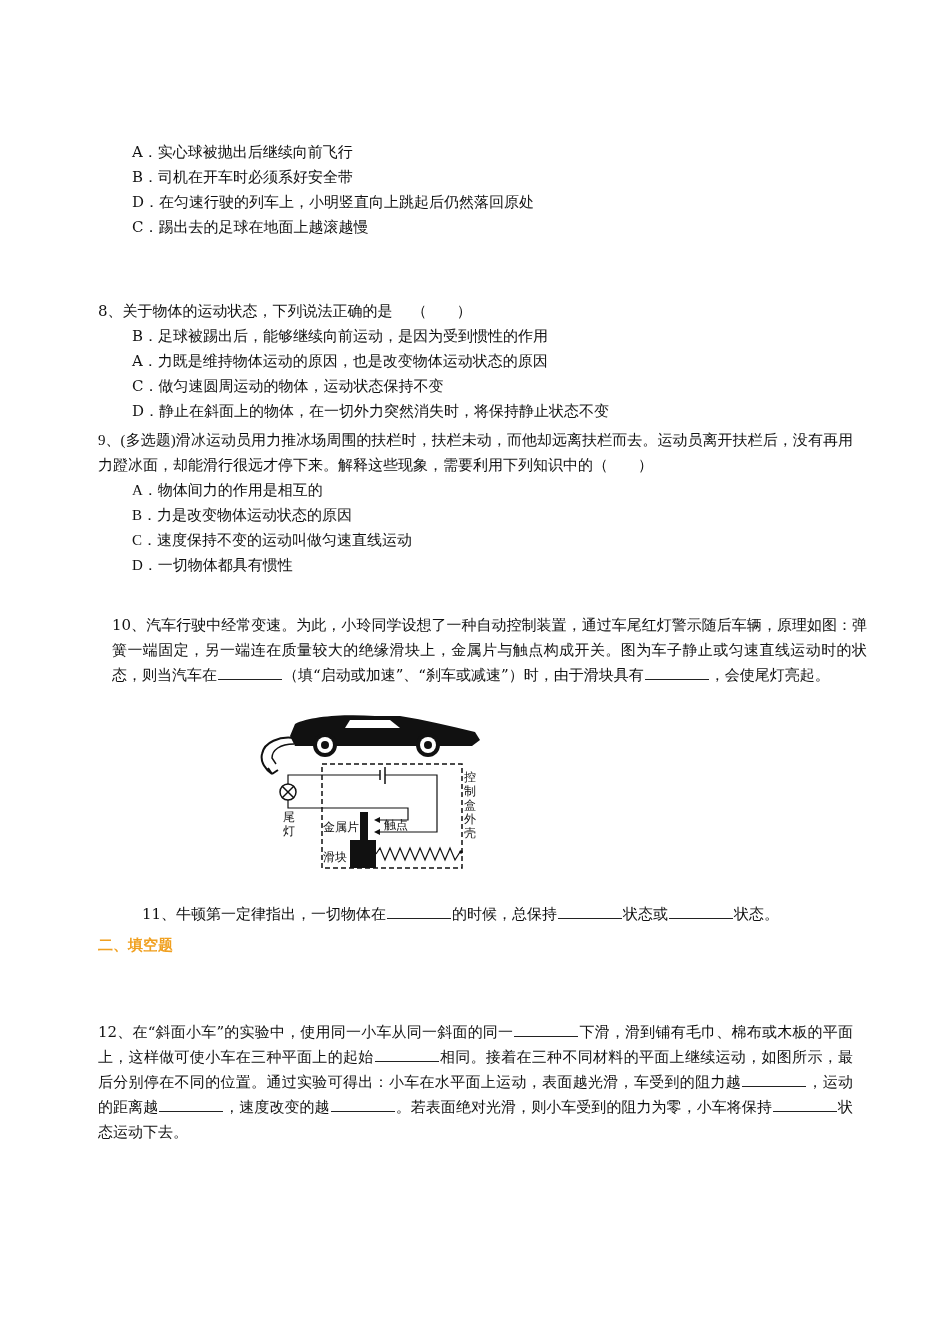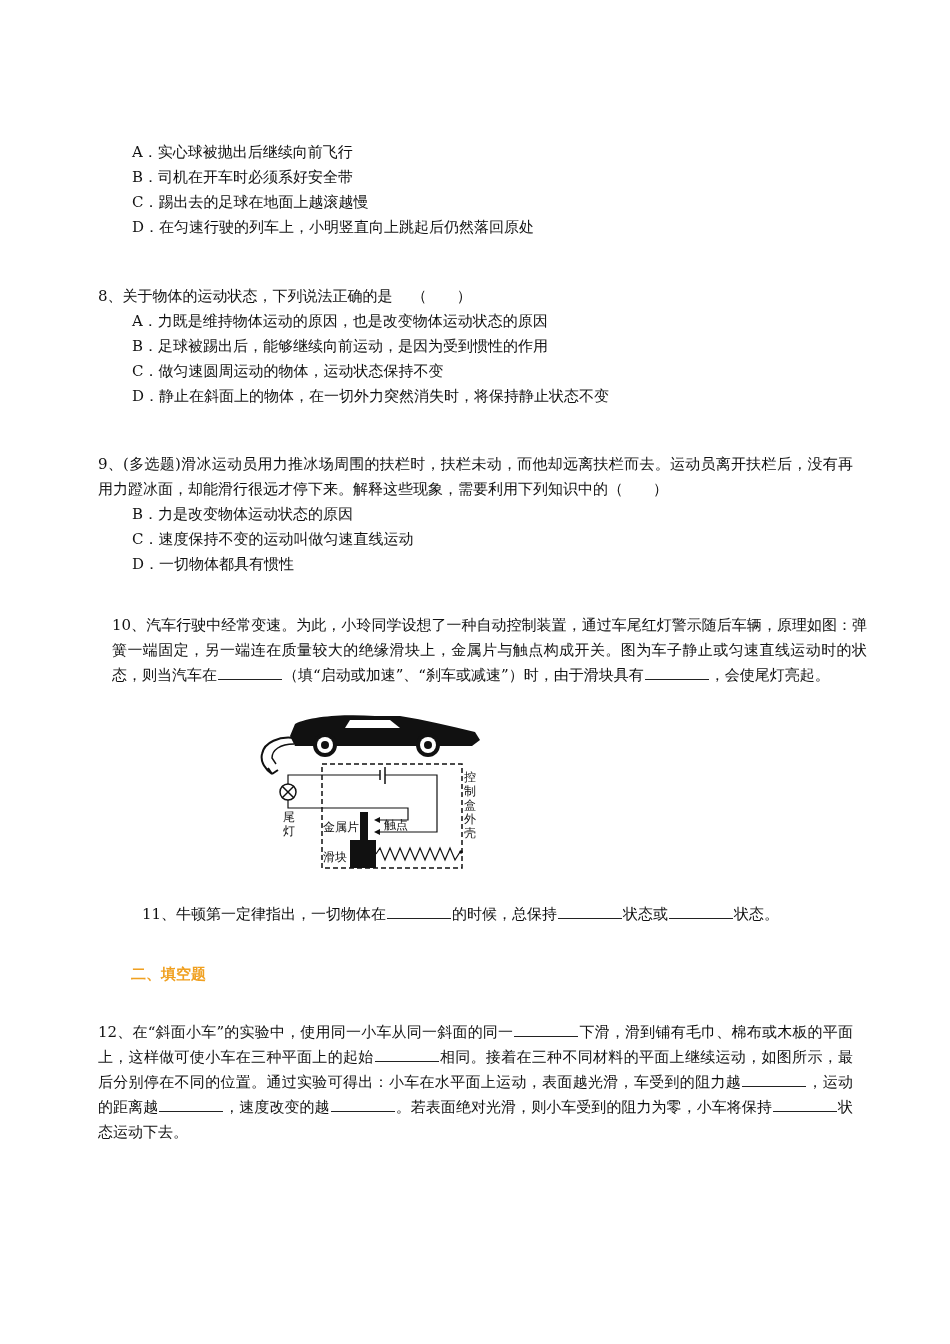"C．踢出去的足球在地面上越滚越慢" div.opt { order: before "D．在匀速行驶的列车上，小明竖直向上跳起后仍然落回原处" -> after "D．在匀速行驶的列车上，小明竖直向上跳起后仍然落回原处" }
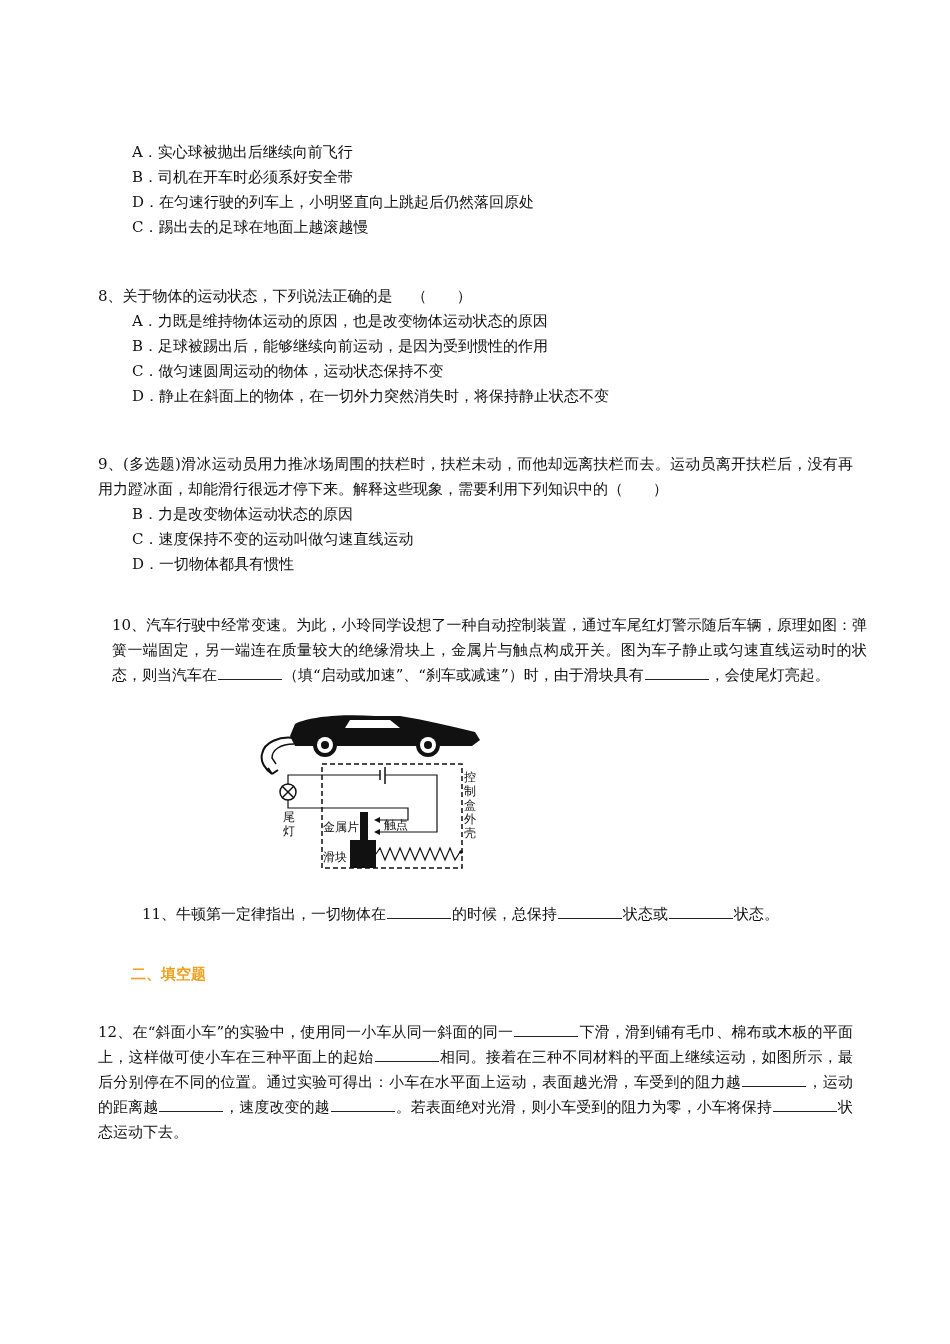"8、关于物体的运动状态，下列说法正确的是 （ ）" div.q { top: 284px -> 299px }
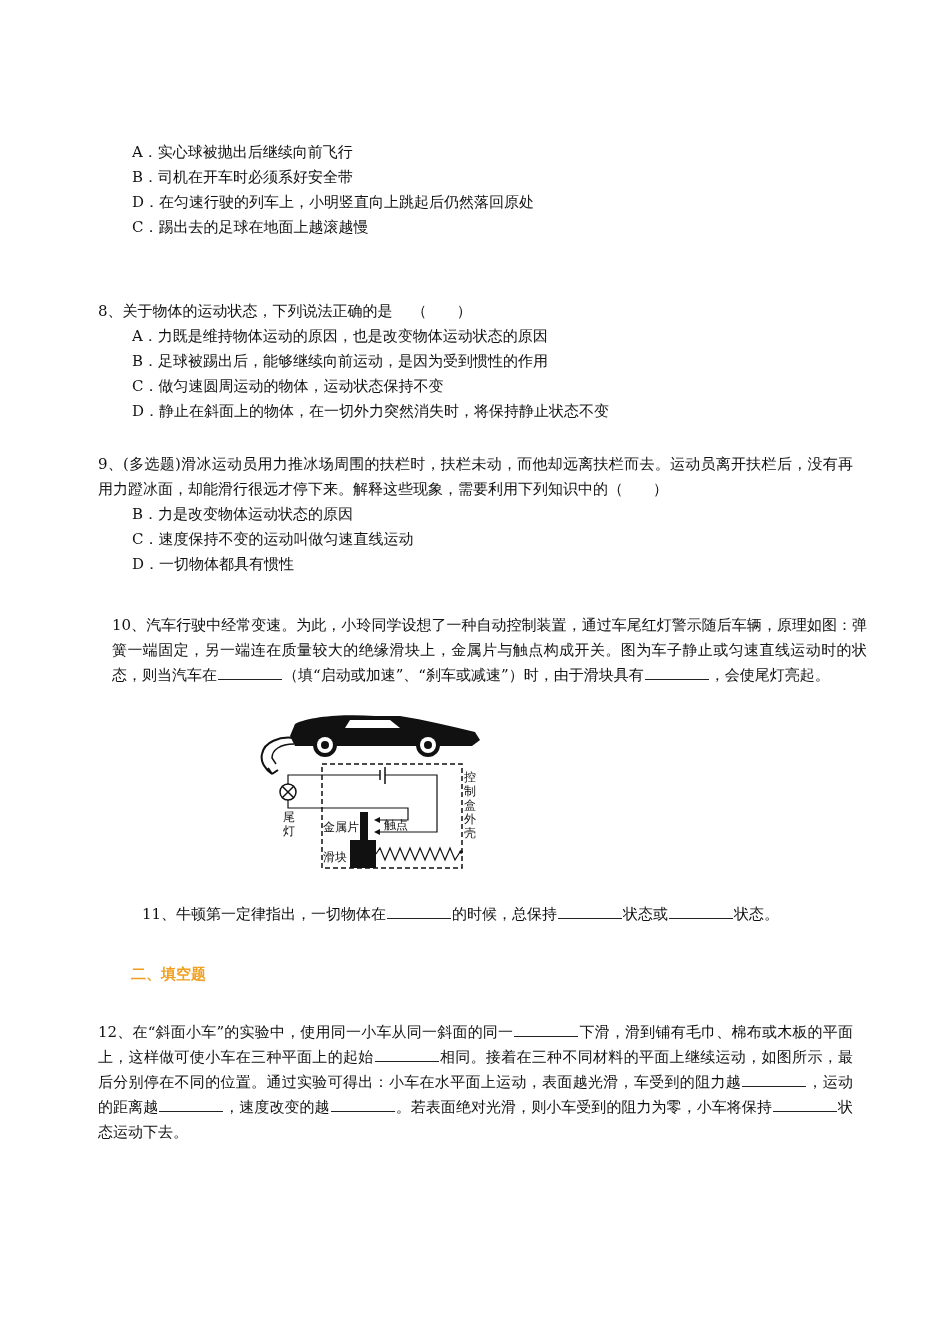"A．力既是维持物体运动的原因，也是改变物体运动状态的原因" div.opt { order: before "B．足球被踢出后，能够继续向前运动，是因为受到惯性的作用" -> after "B．足球被踢出后，能够继续向前运动，是因为受到惯性的作用" }
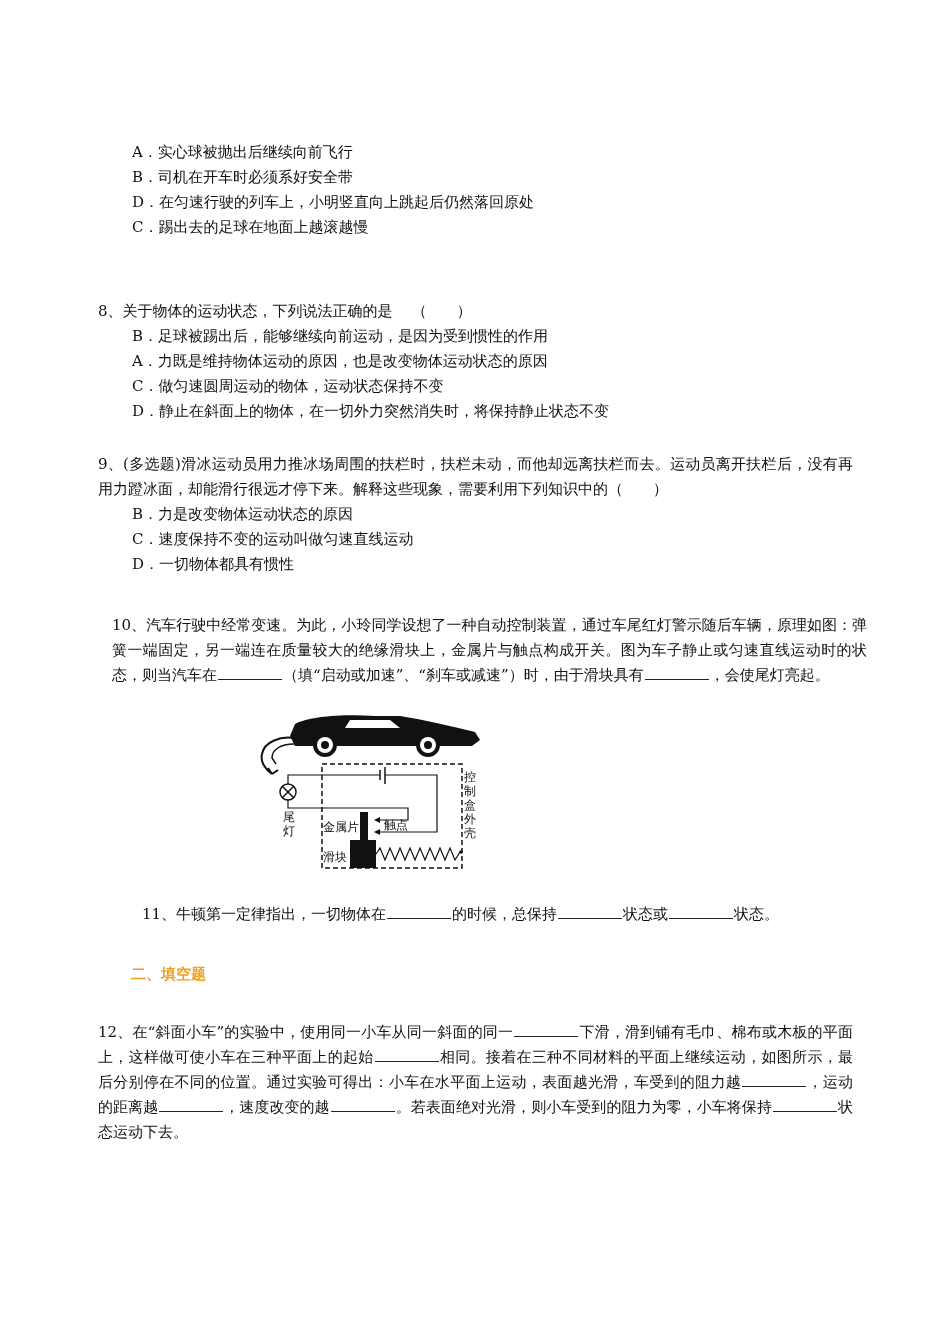"9、(多选题)滑冰运动员用力推冰场周围的扶栏时，扶栏未动，而他却远离扶栏而去。运" div.q { font-family: none -> Liberation Serif, serif; top: 452px -> 428px }
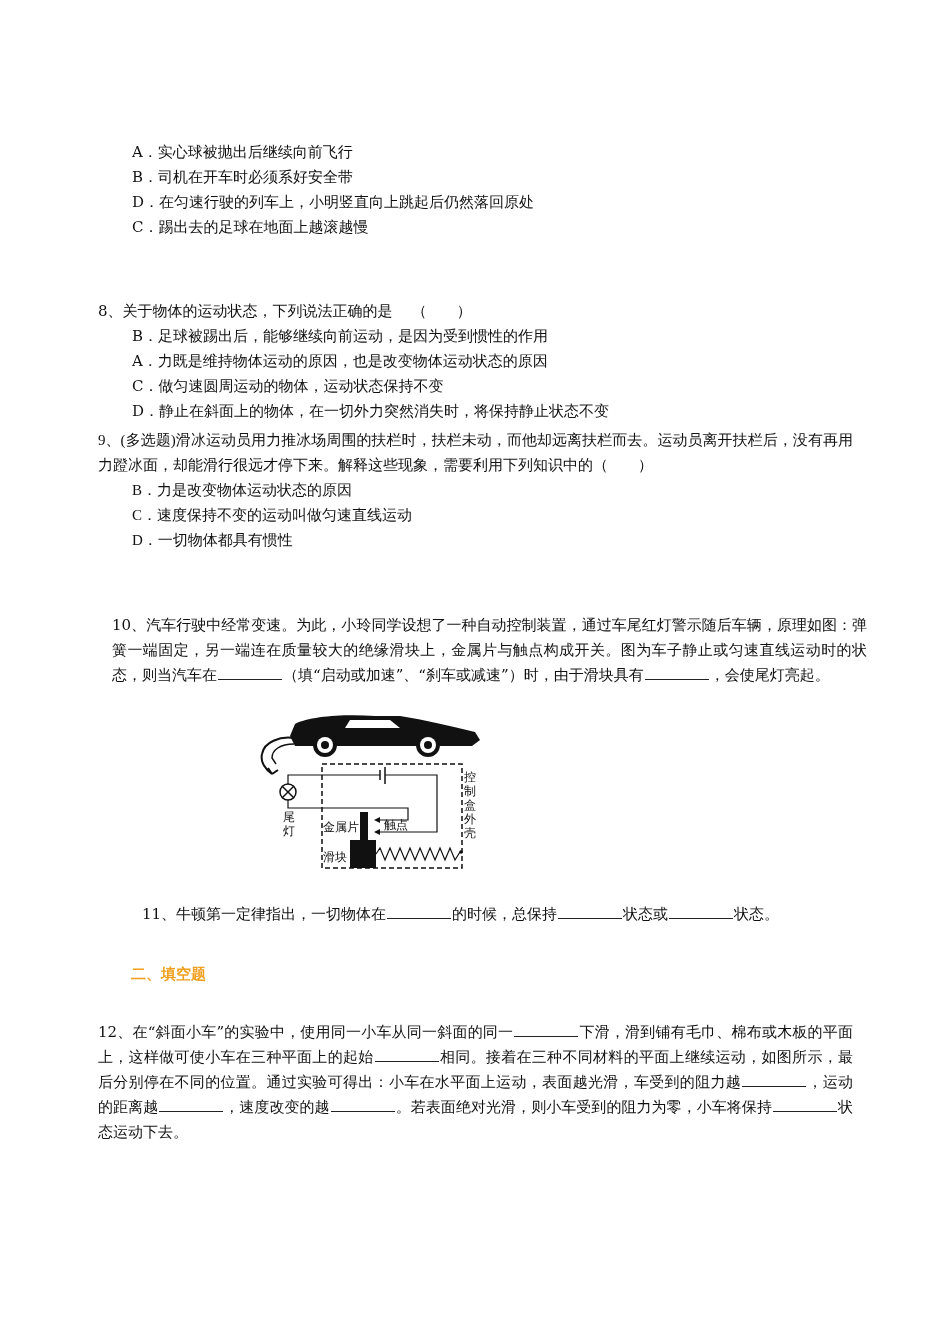"A．物体间力的作用是相互的" div.opt { html: none -> <div><span>A．</span><span>物体间力的作用是相互的</span></div> }
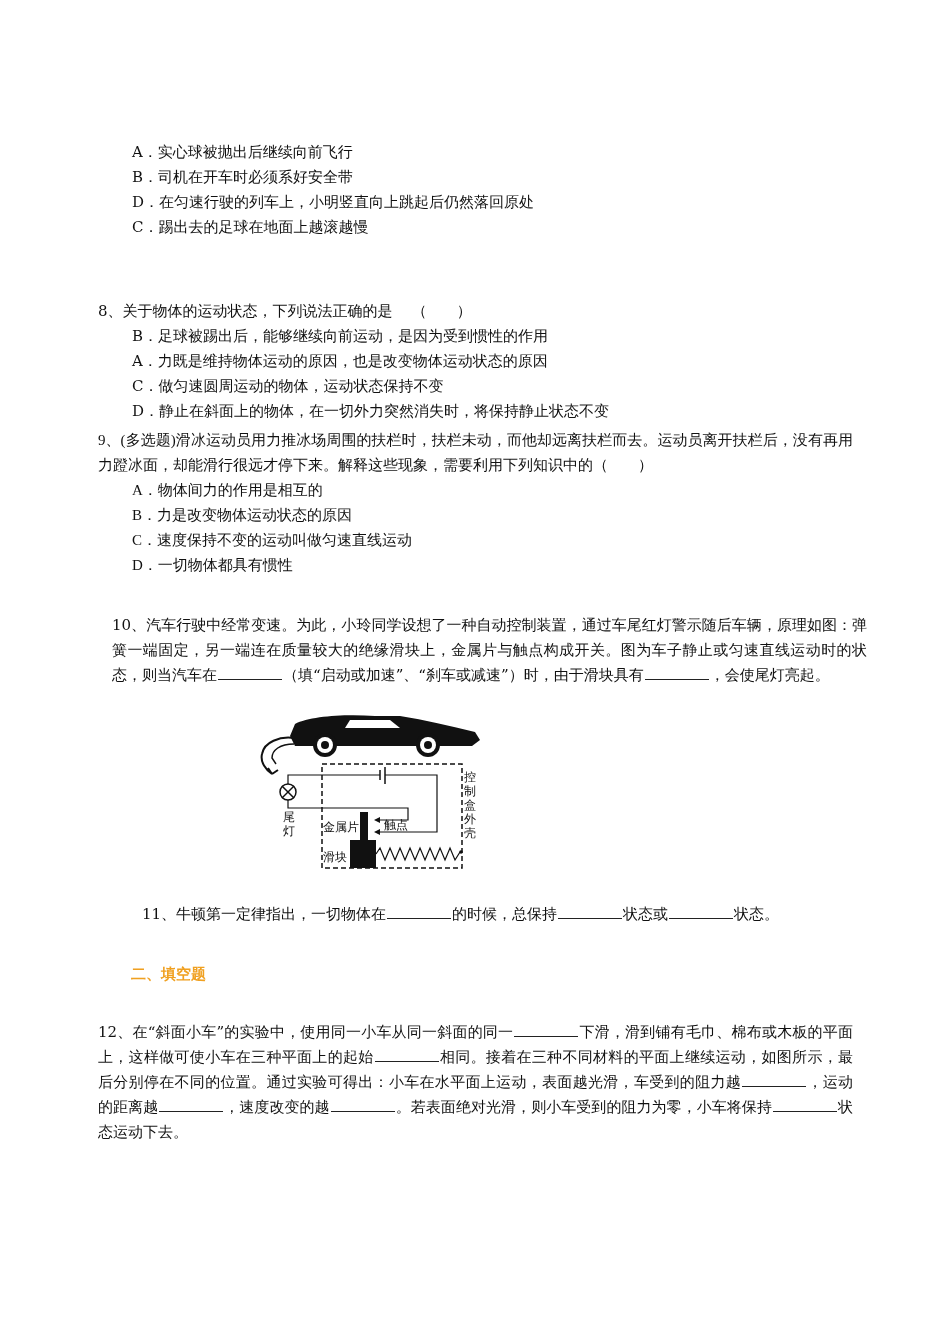"二、填空题" .section { margin-left: 33px -> none; top: 965px -> 936px }
